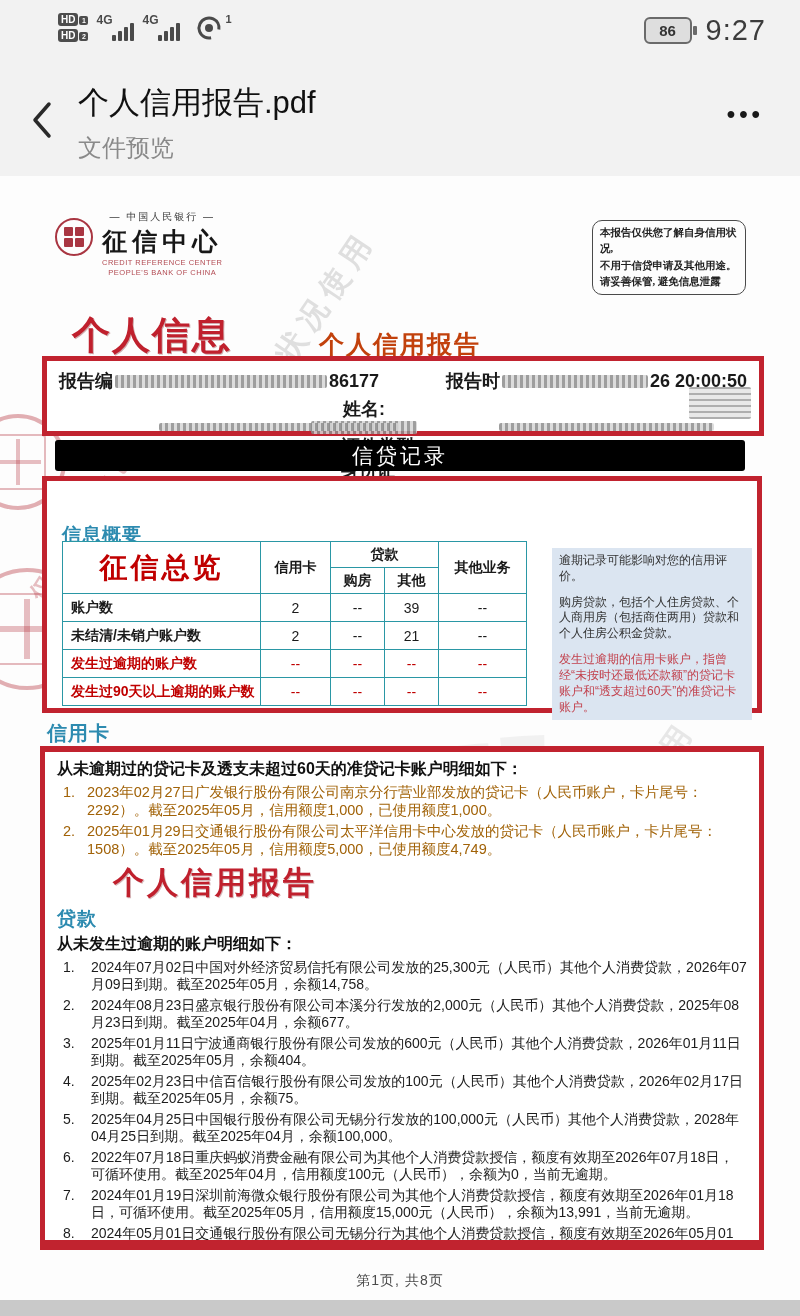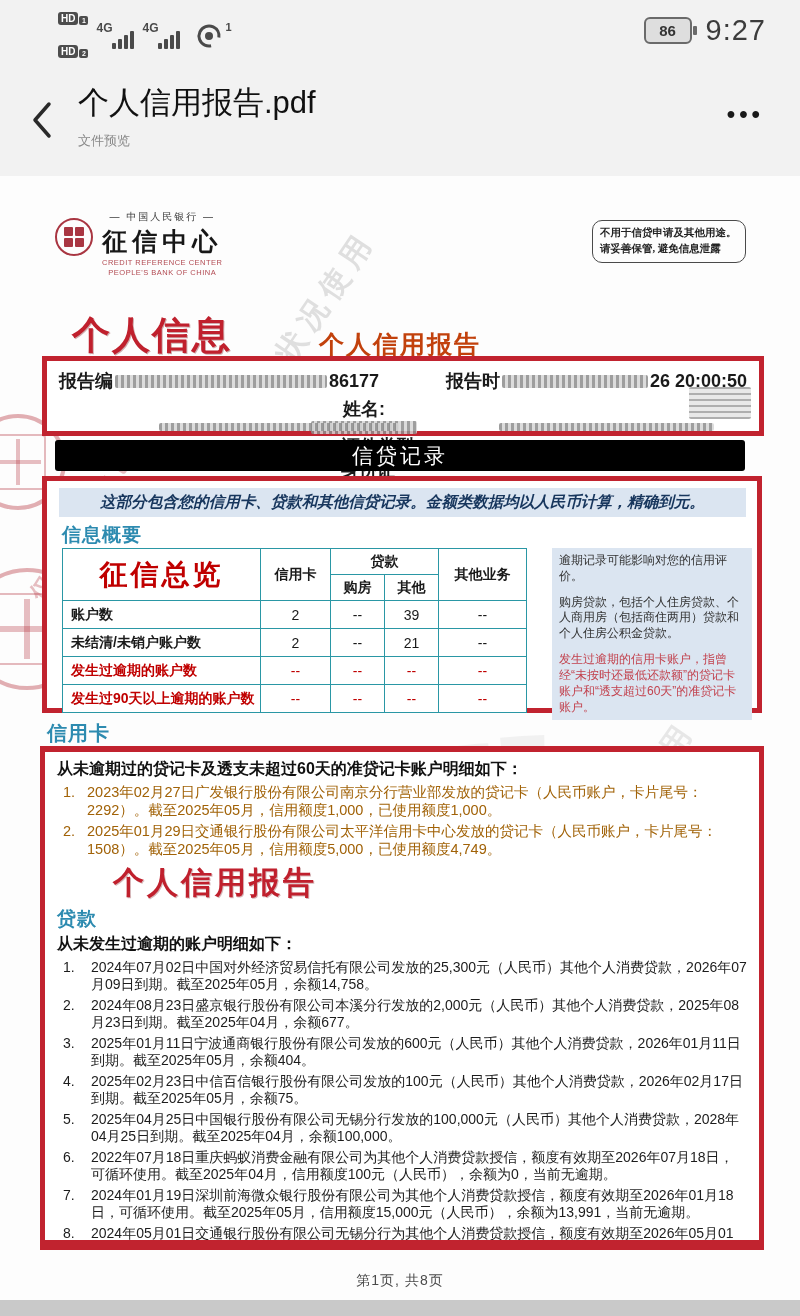"HD" .hd-stack { gap: 20px -> 3px }
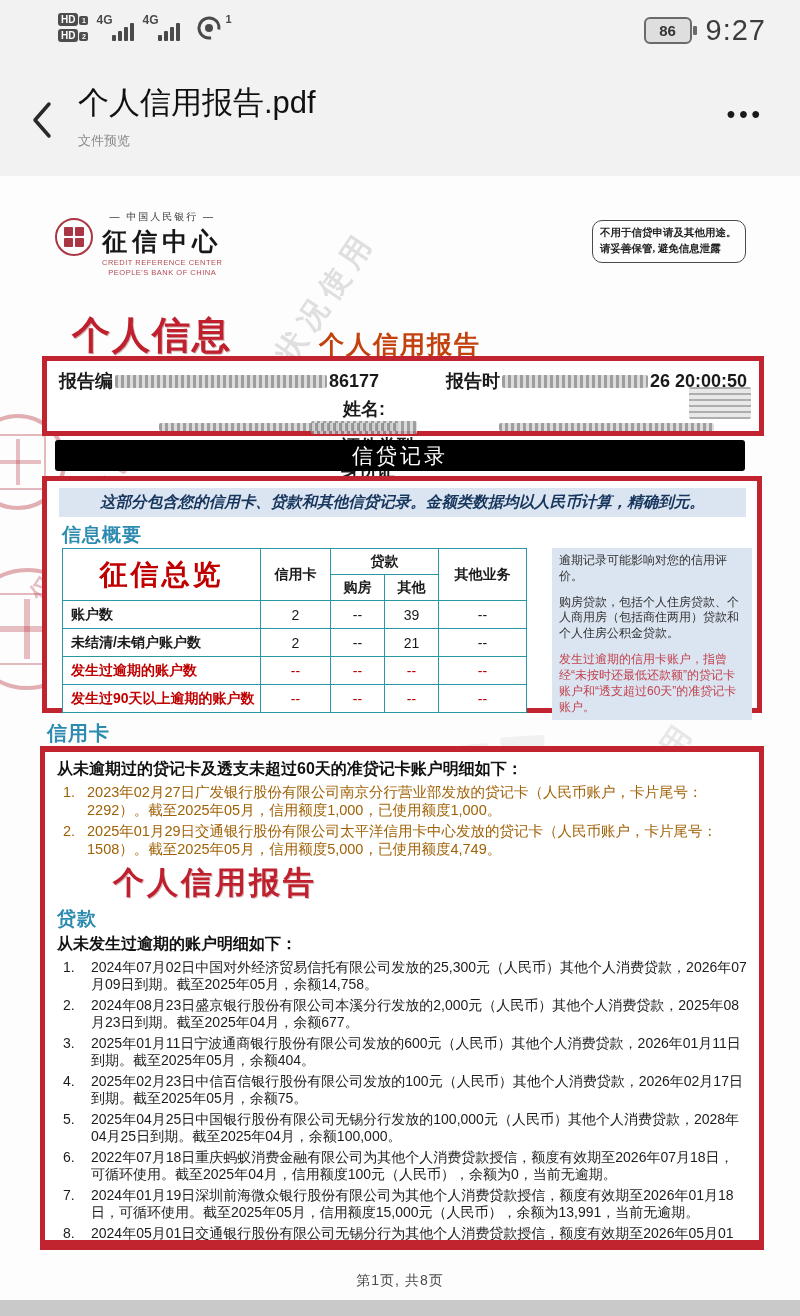"文件预览" .doc-subtitle { font-size: 13px -> 24px }
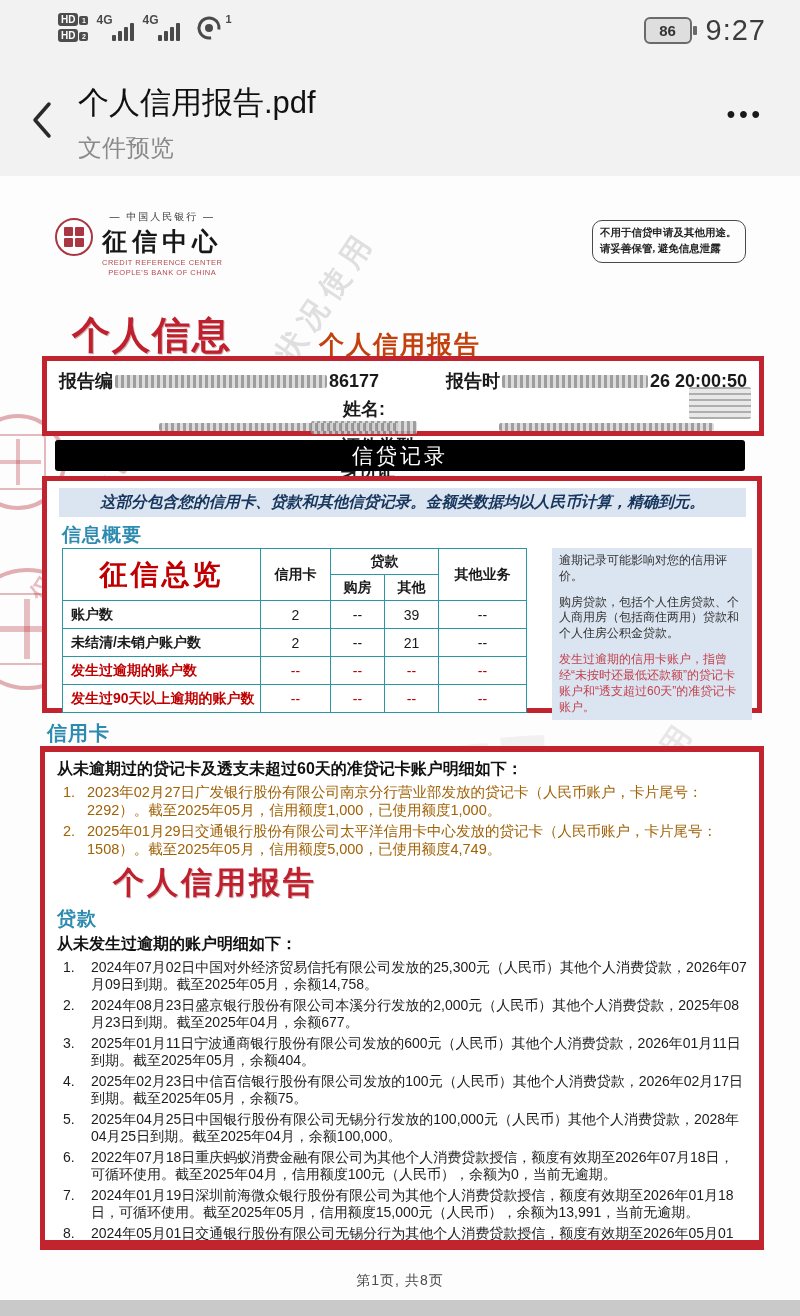"本报告仅供您了解自身信用状况," div { html: none -> <div>本报告仅供您了解自身信用状况,</div> }
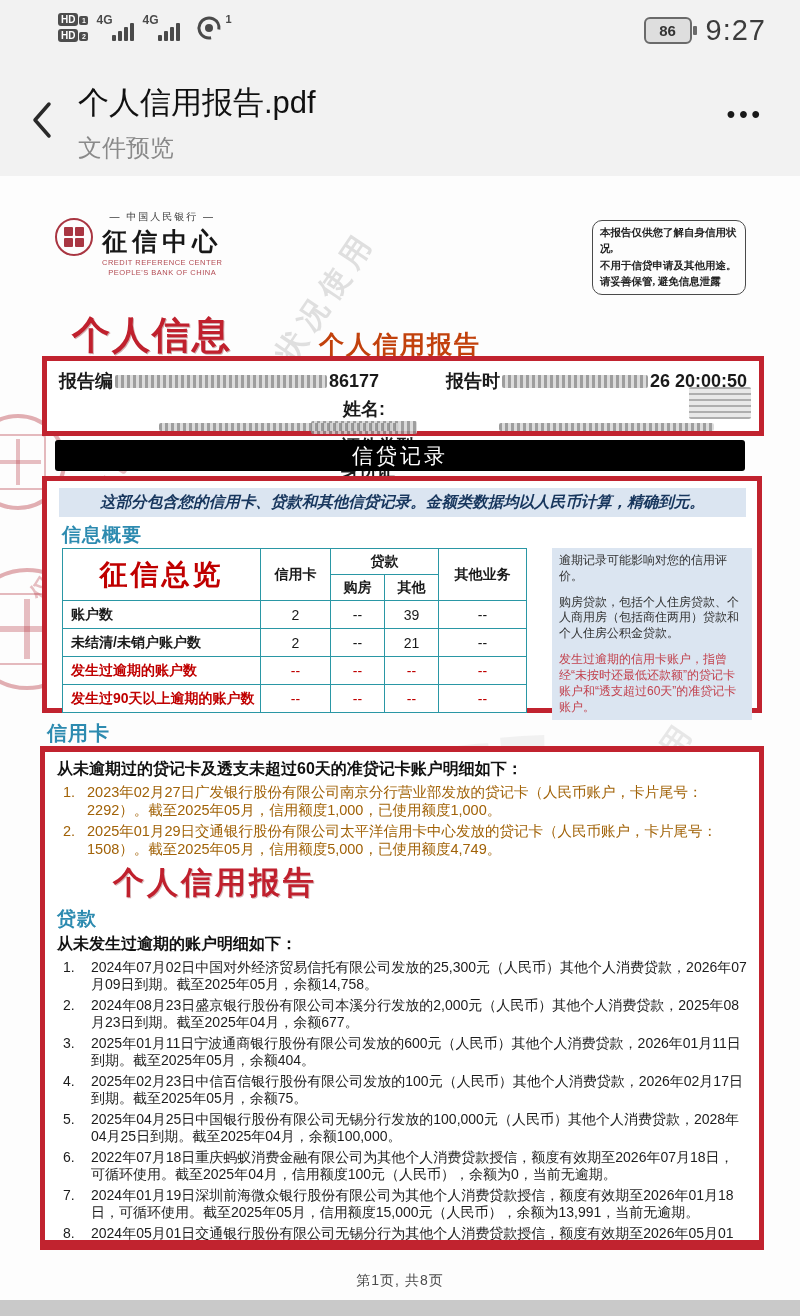"这部分包含您的信用卡、贷款和其他信贷记录。金额类数据均以人民币计算，精确到元。" div.banner { html: <div>这部分包含您的信用卡、贷款和其他信贷记录。金额类数据均以人民币计算，精确到元。</div> -> none }
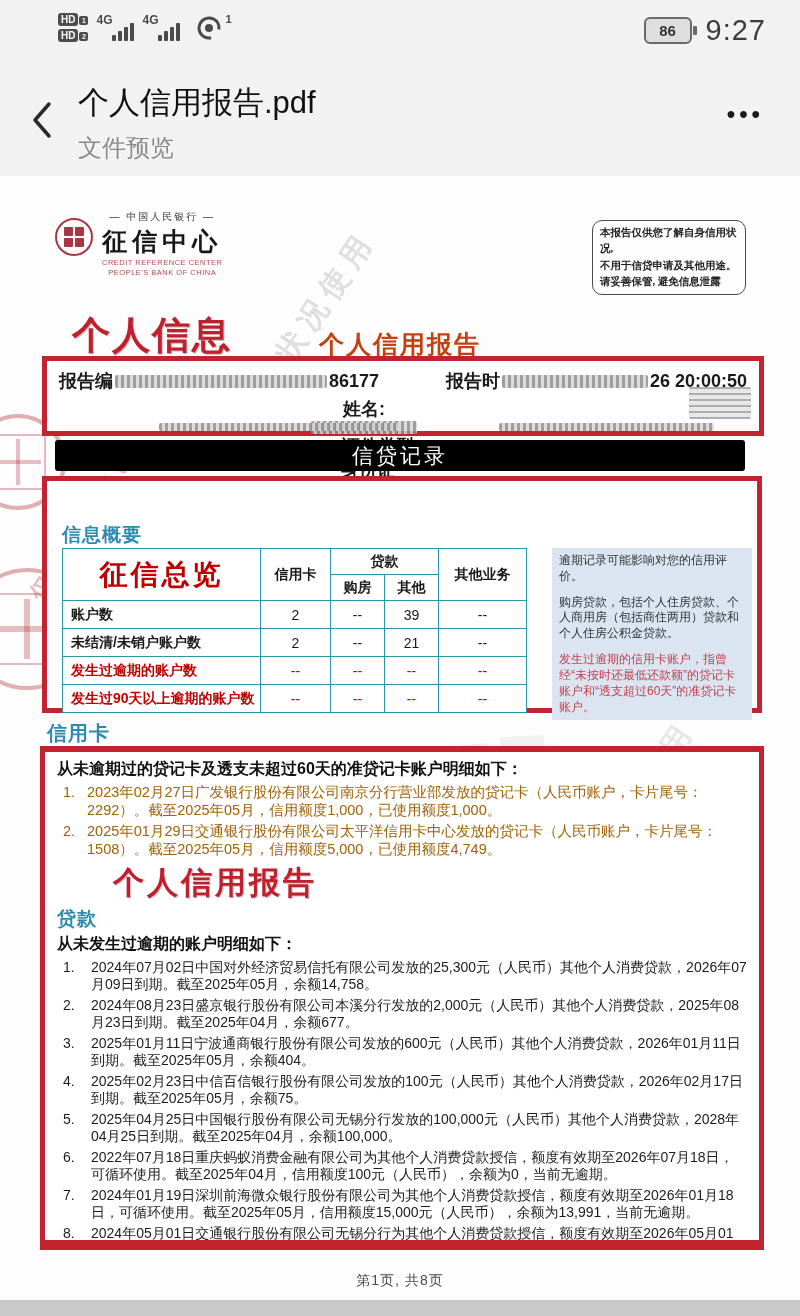"征信总览" .summary-table { top: 67px -> 60px }
